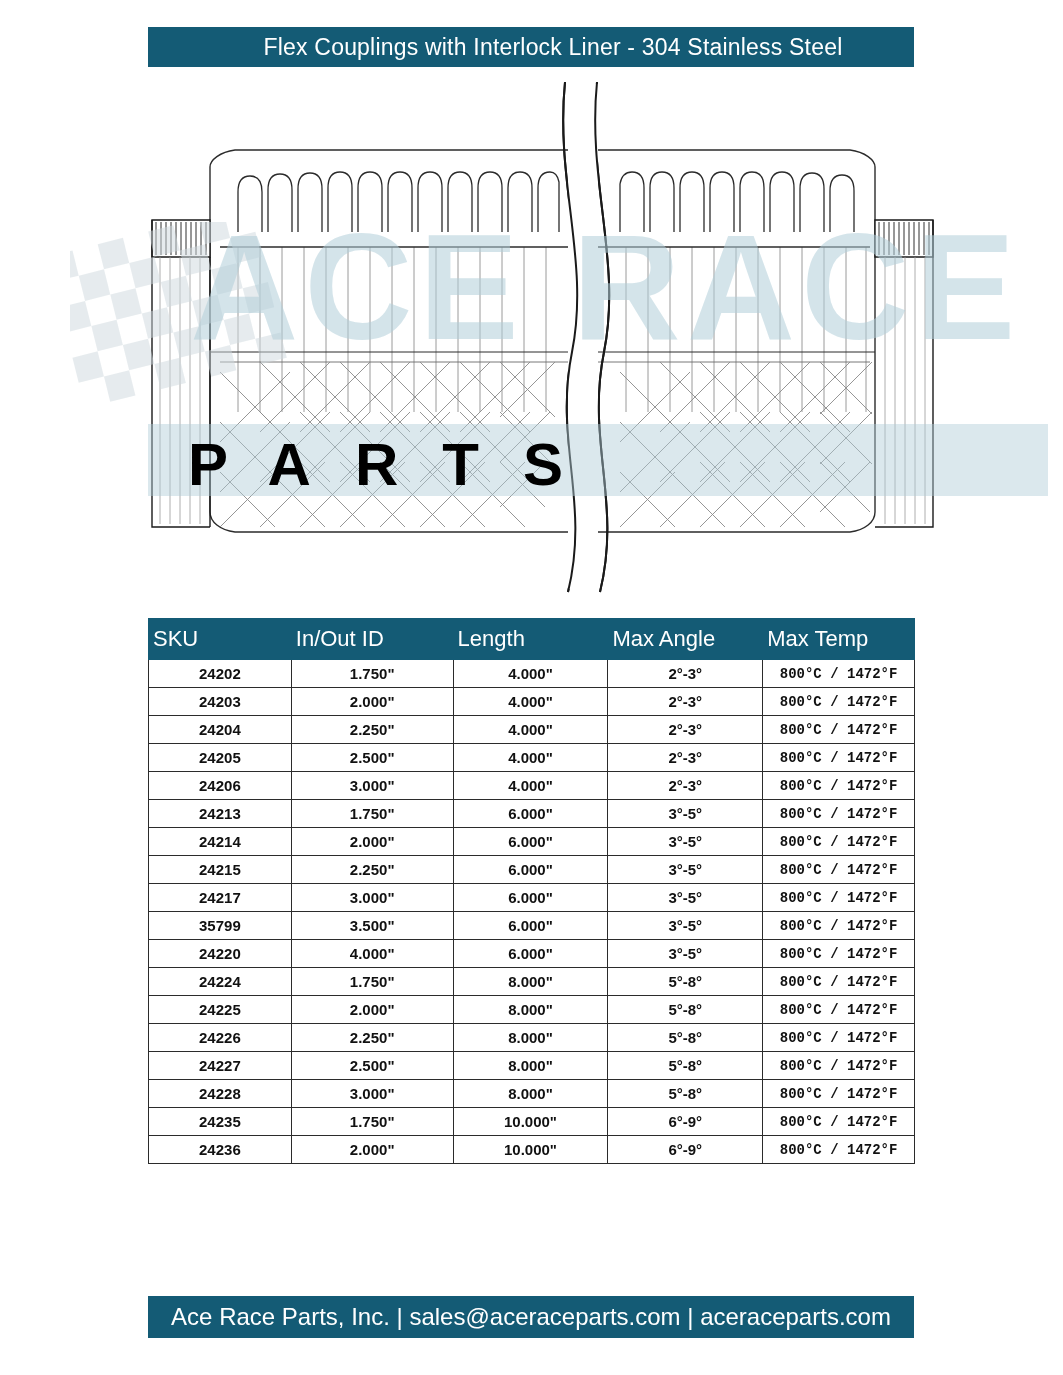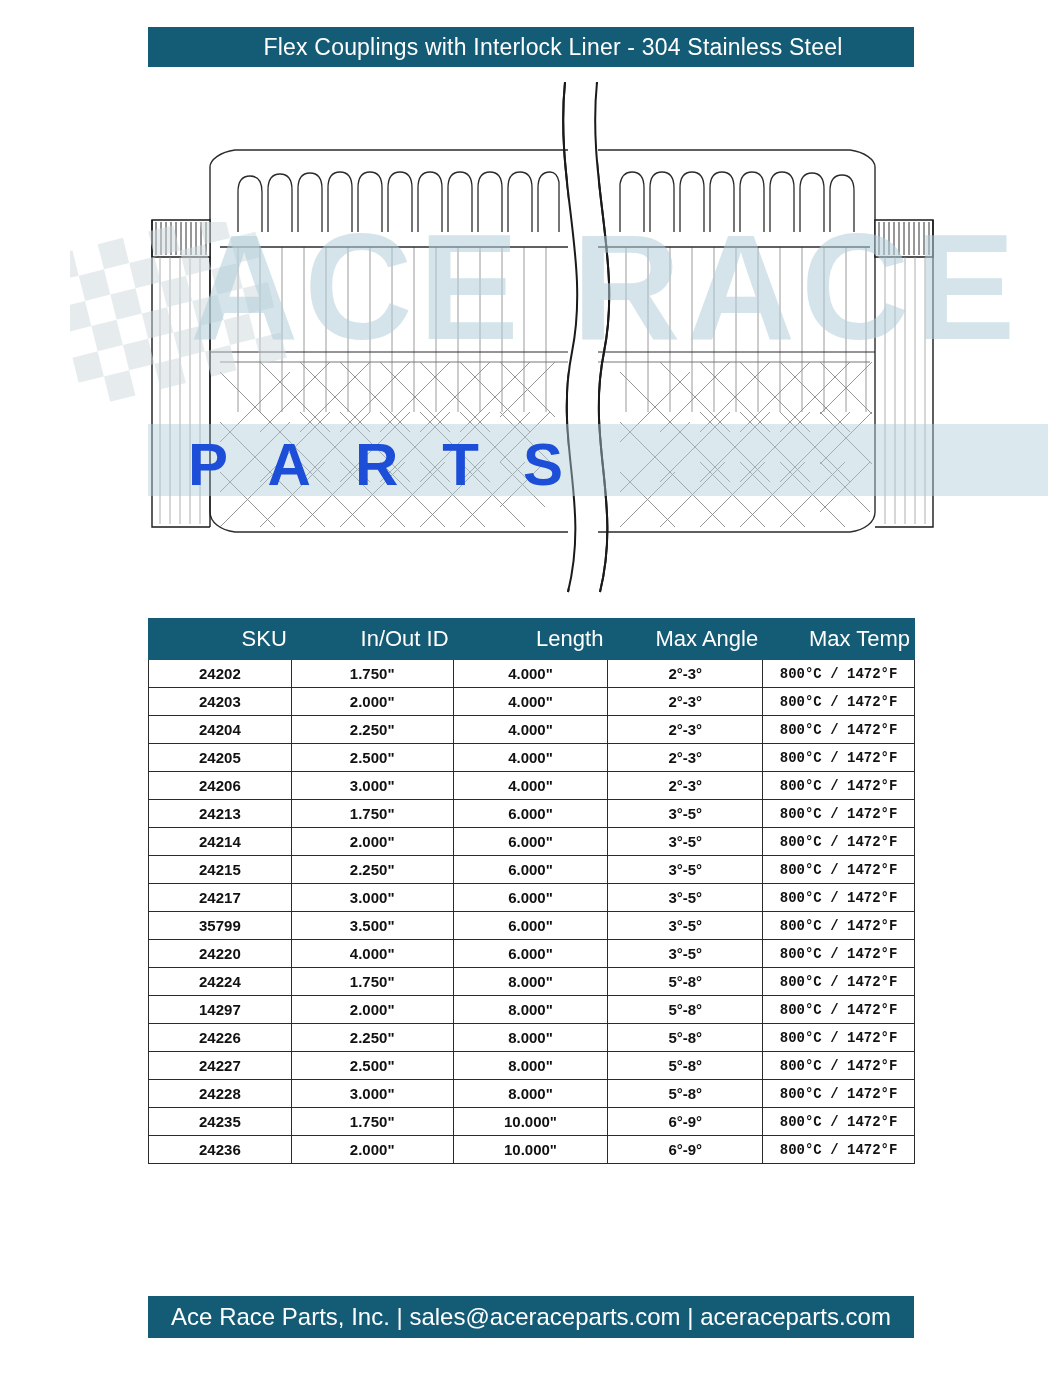"PARTS" .wm-sub { color: #1d4ed8 -> #000000 }
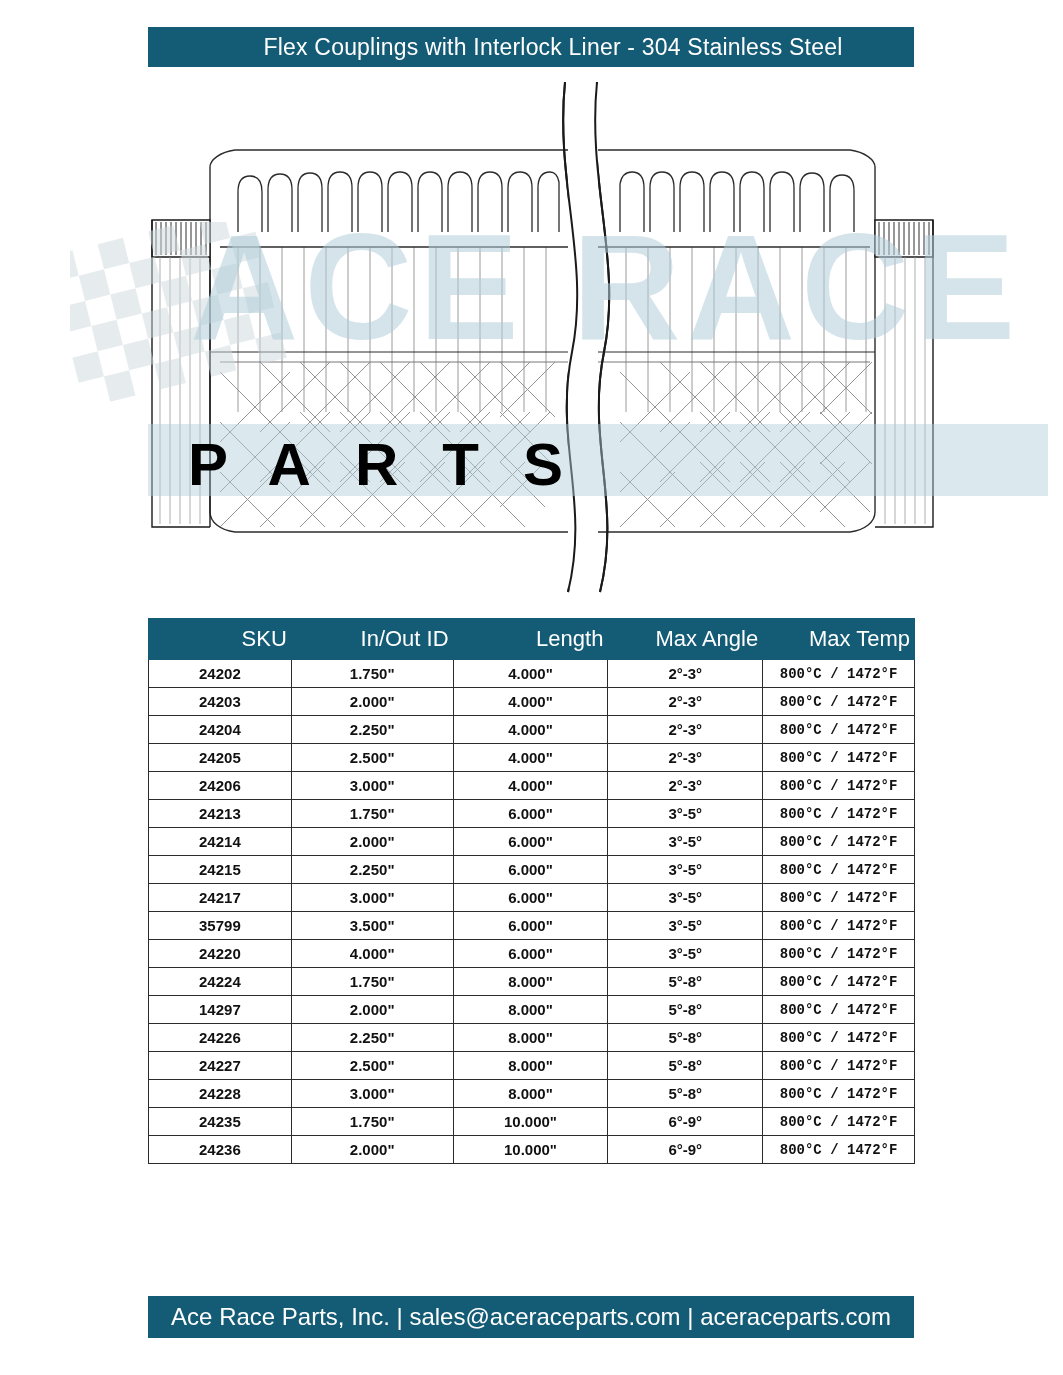"SKU" table.spec thead th { text-align: right -> left }
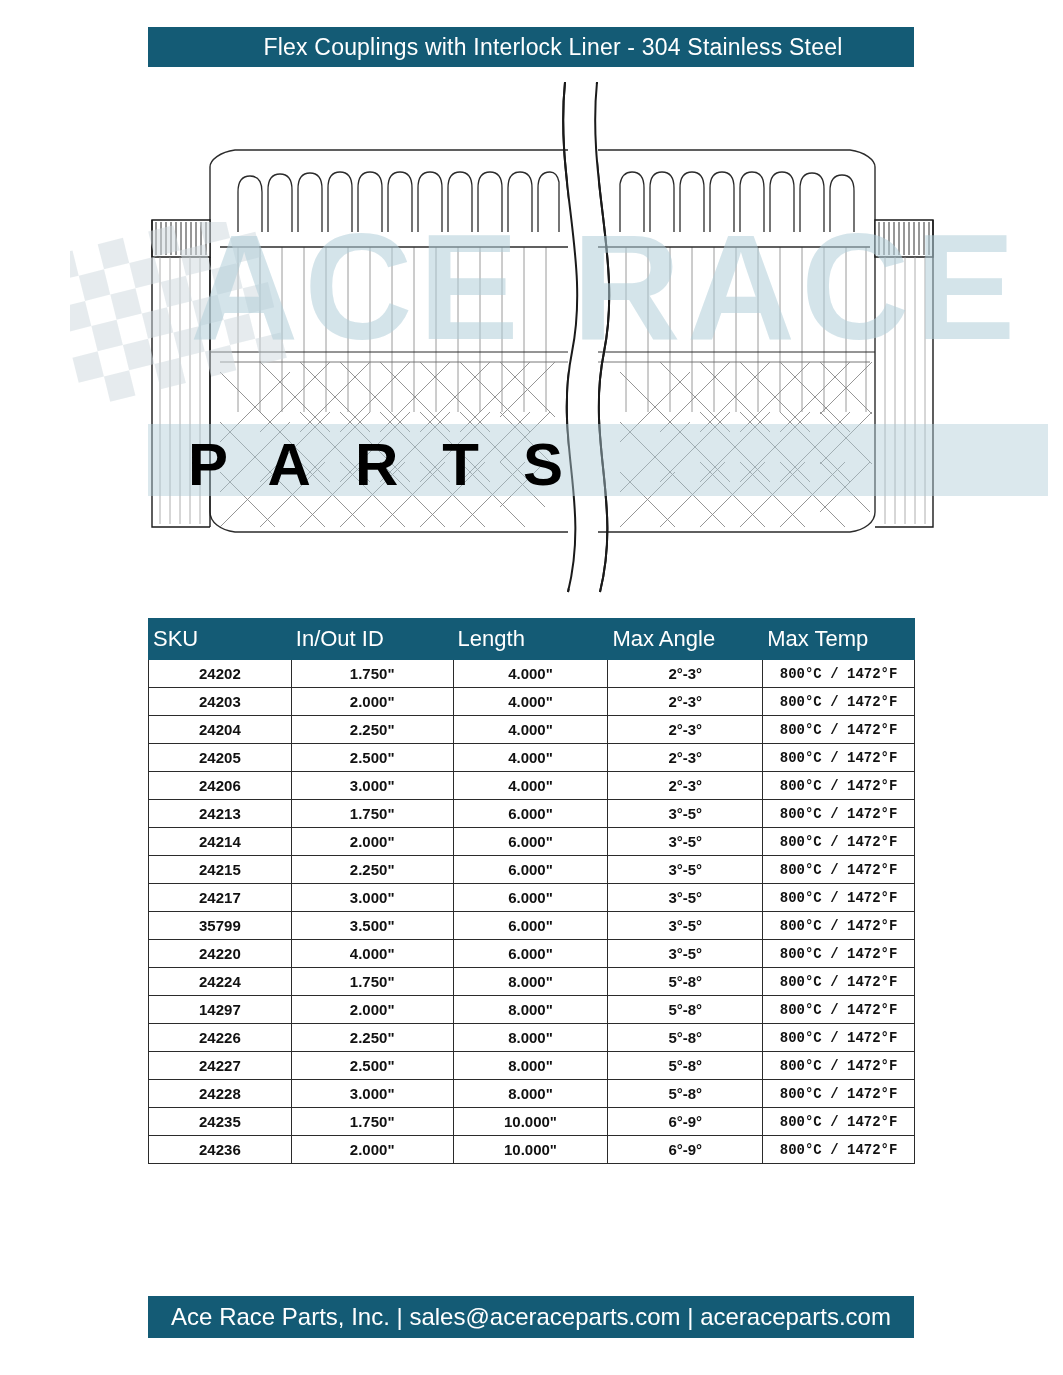"14297" td { text: 14297 -> 24225 }
